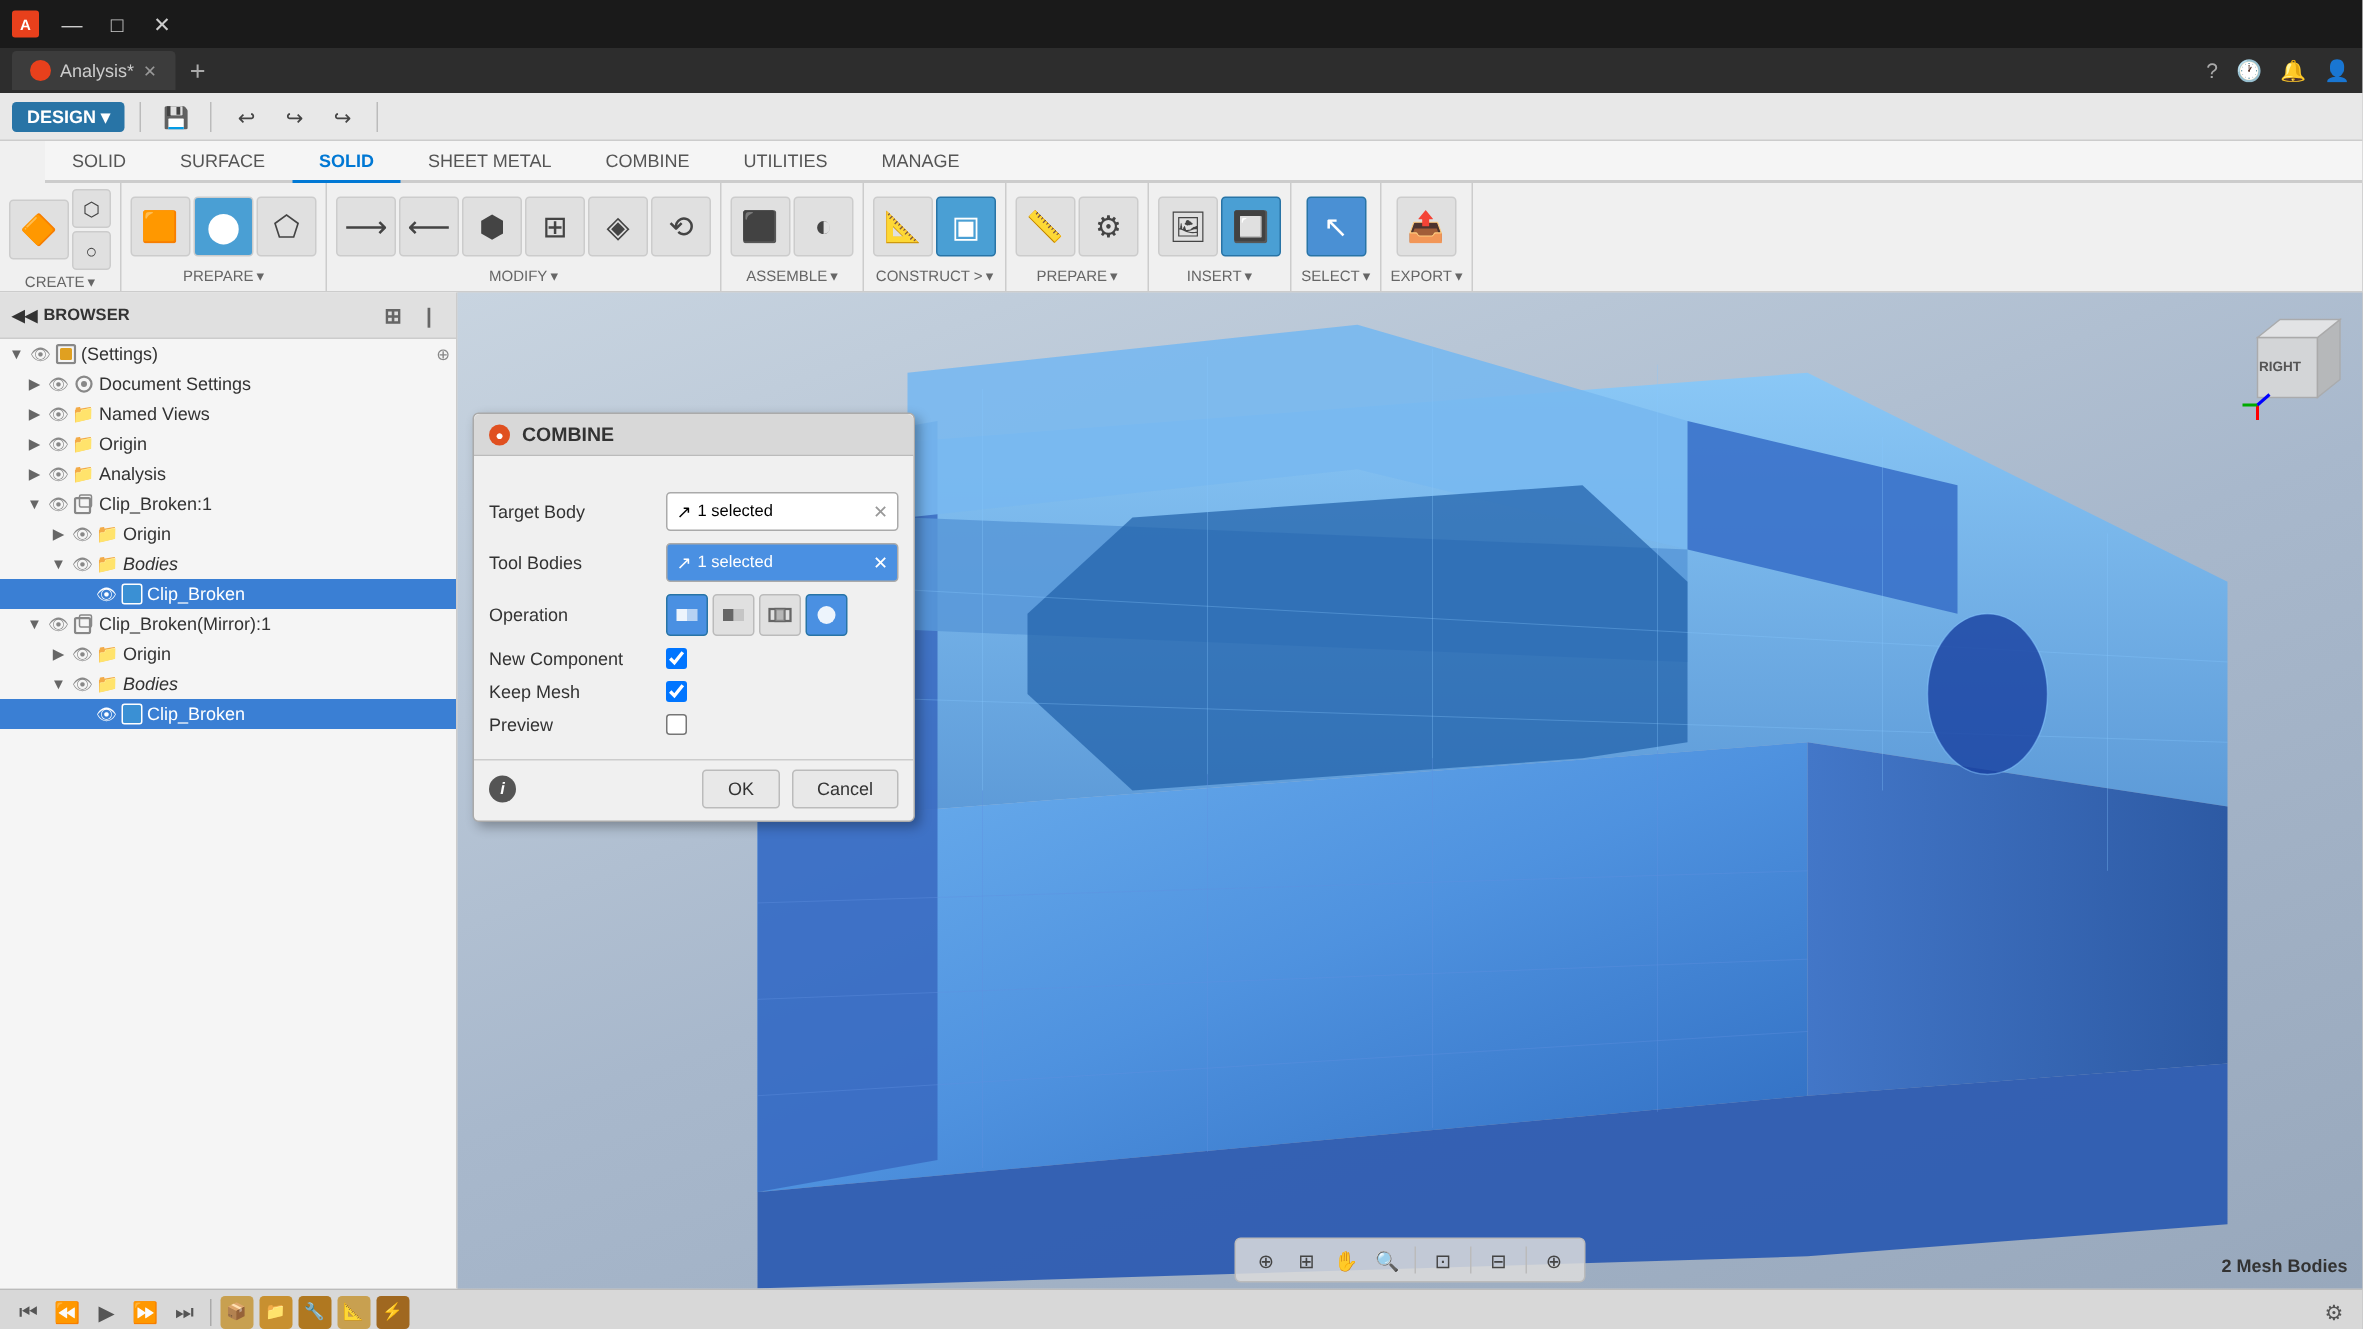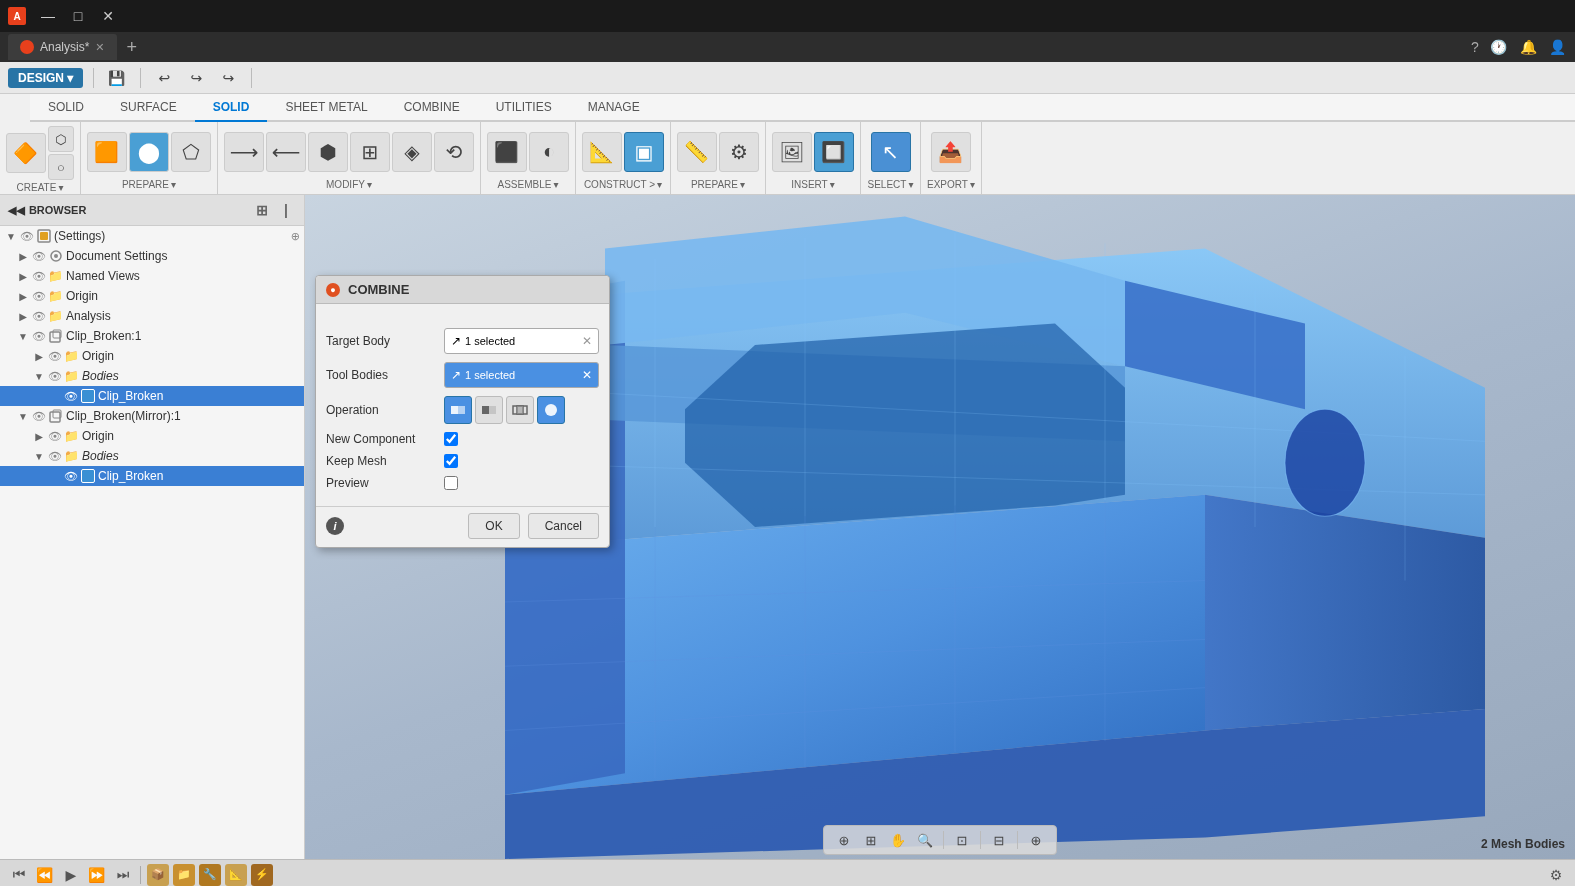"RIGHT" div { html: none -> <div> <svg> <polygon></polygon> <polygon></polygon> <polygon></polygon> <line></line> <line></line> <line></line> <text>RIGHT</text> </svg> </div> }
